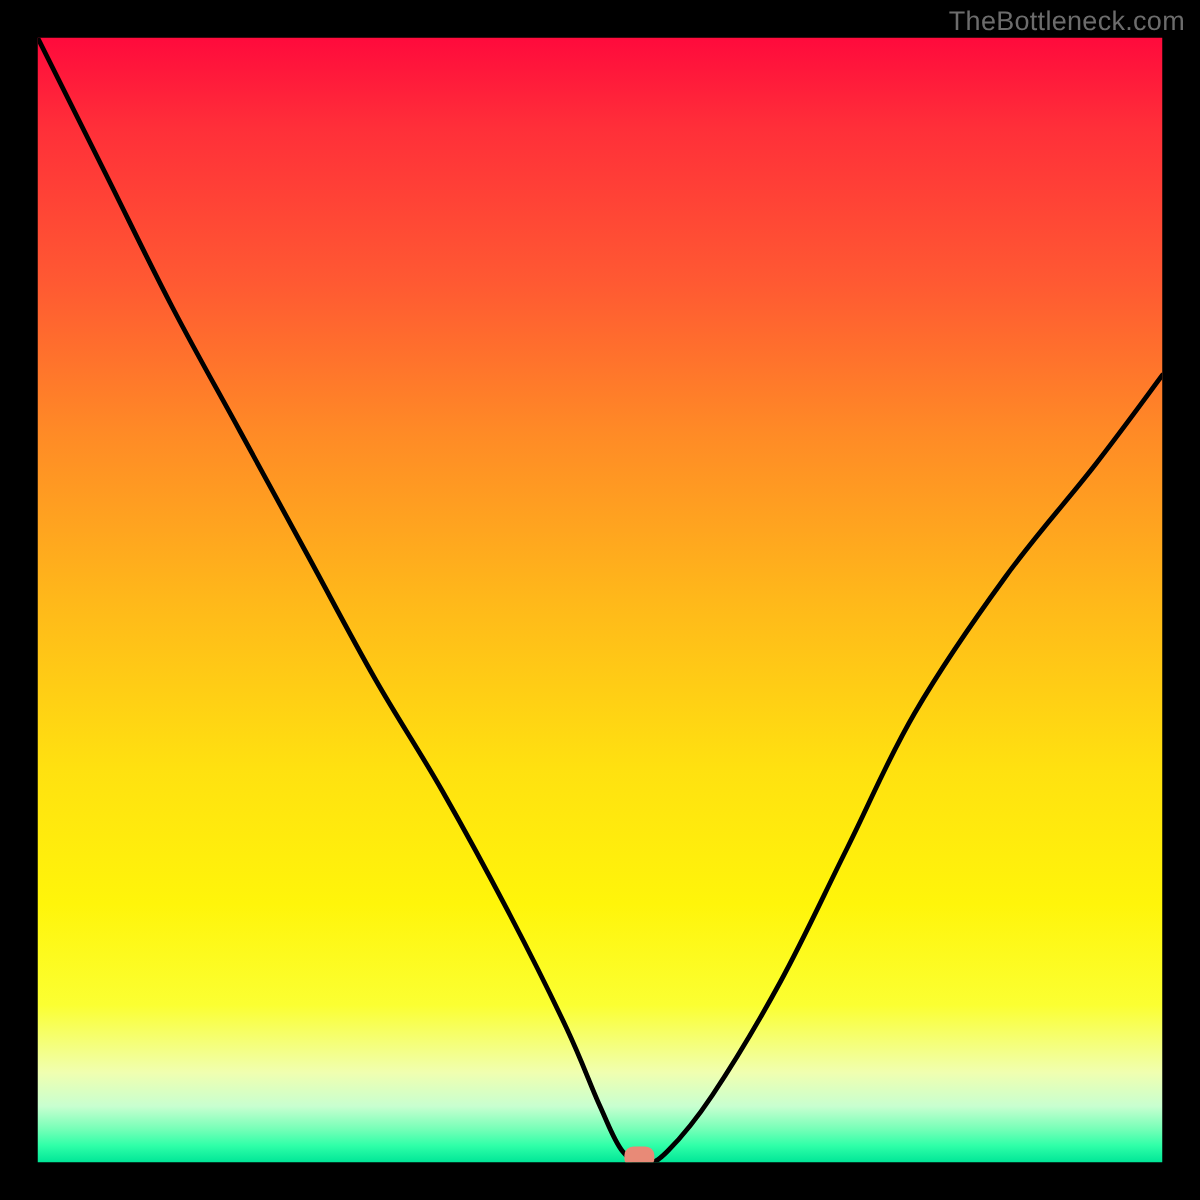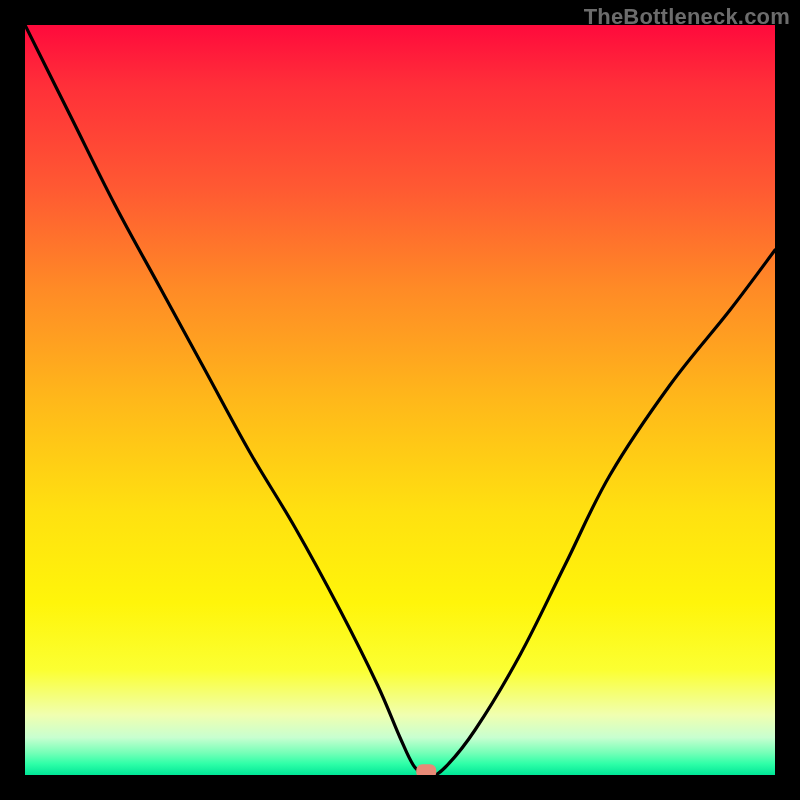"TheBottleneck.com" .watermark { font-size: 22px -> 18px; font-weight: 700 -> 400 }
